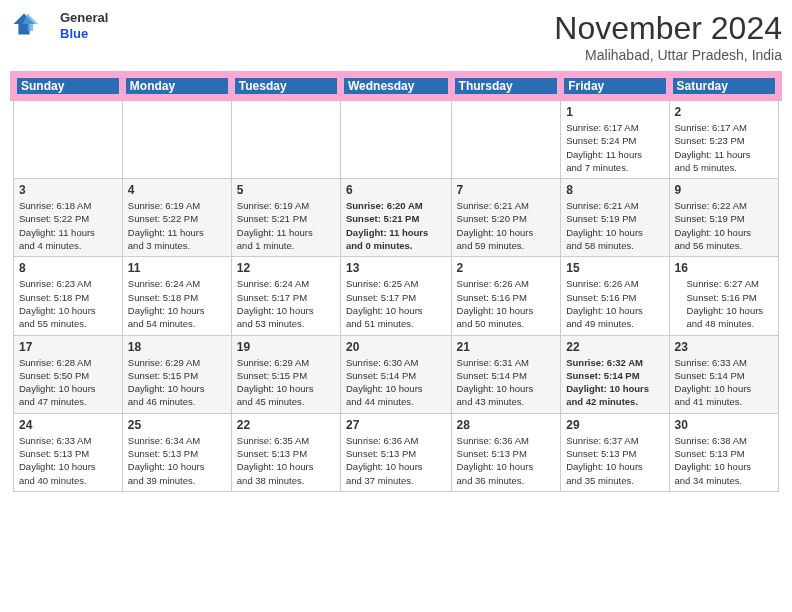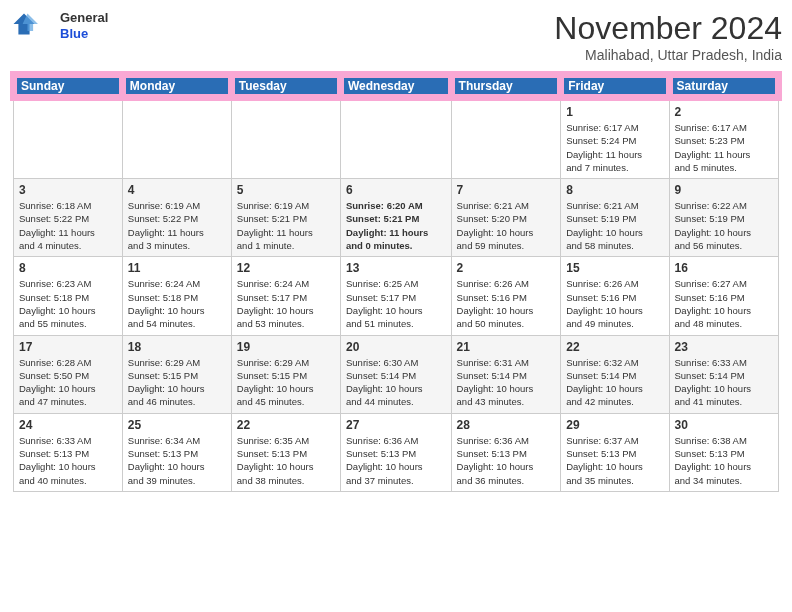"Sunrise: 6:27 AM" div.day-info { margin-left: none -> 12px }
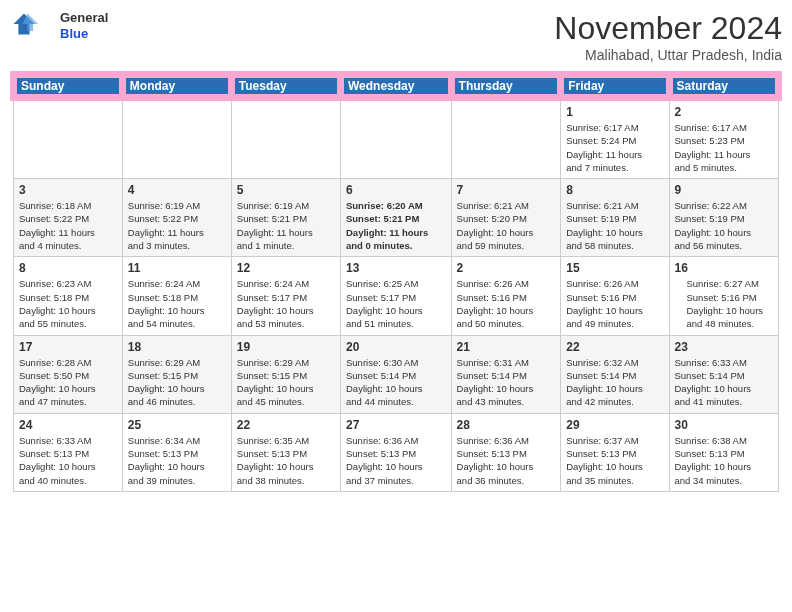"Sunrise: 6:32 AM" div.day-info { font-weight: none -> bold }
